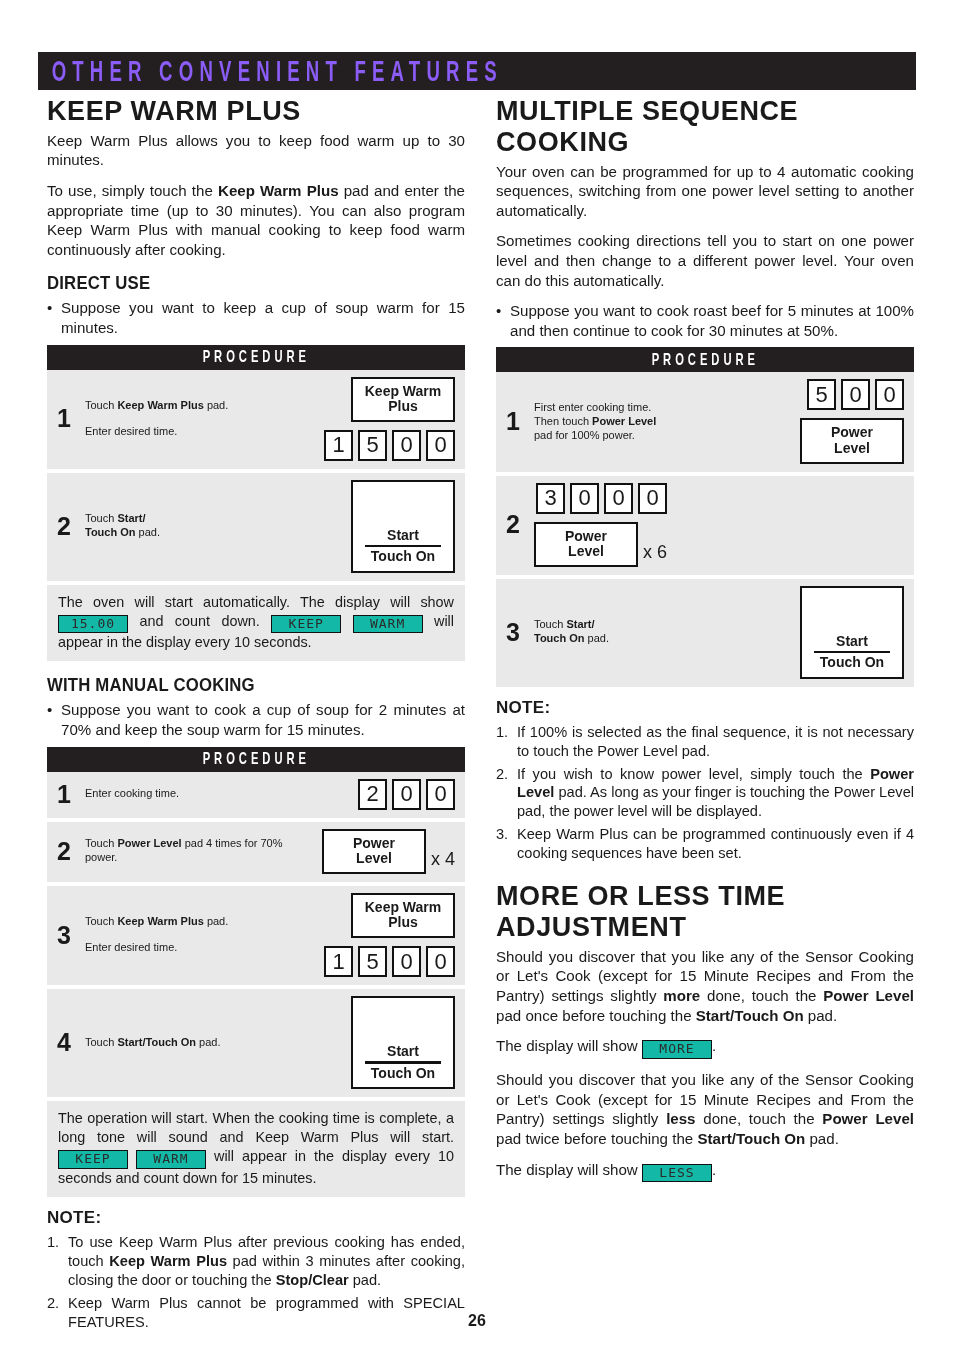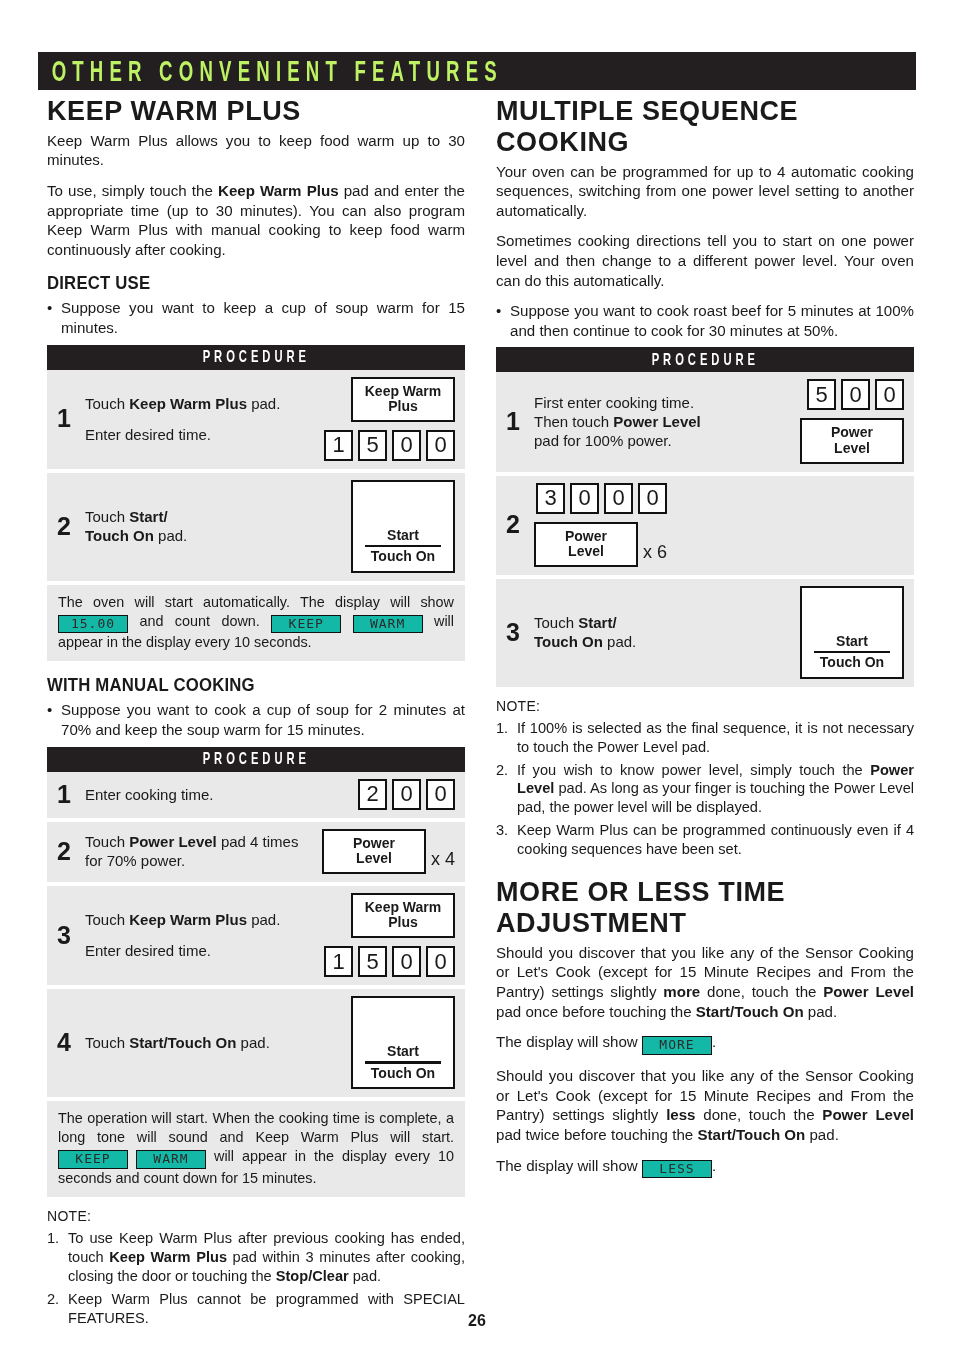"OTHER CONVENIENT FEATURES" .banner { color: #bef264 -> #8b5cf6 }
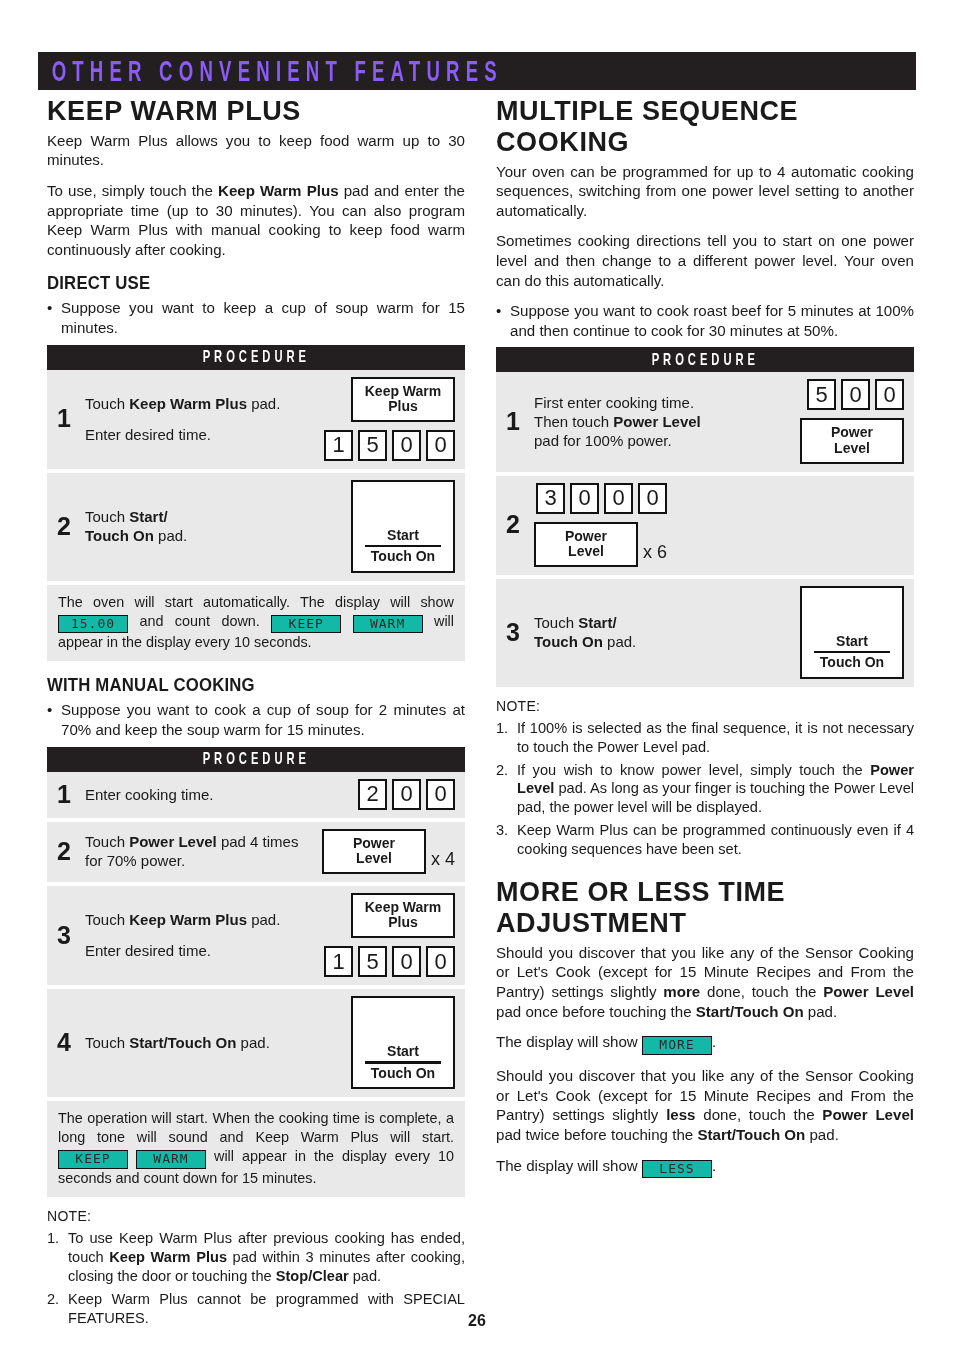"Touch Keep Warm Plus pad." .ptext { font-size: 15px -> 11px }
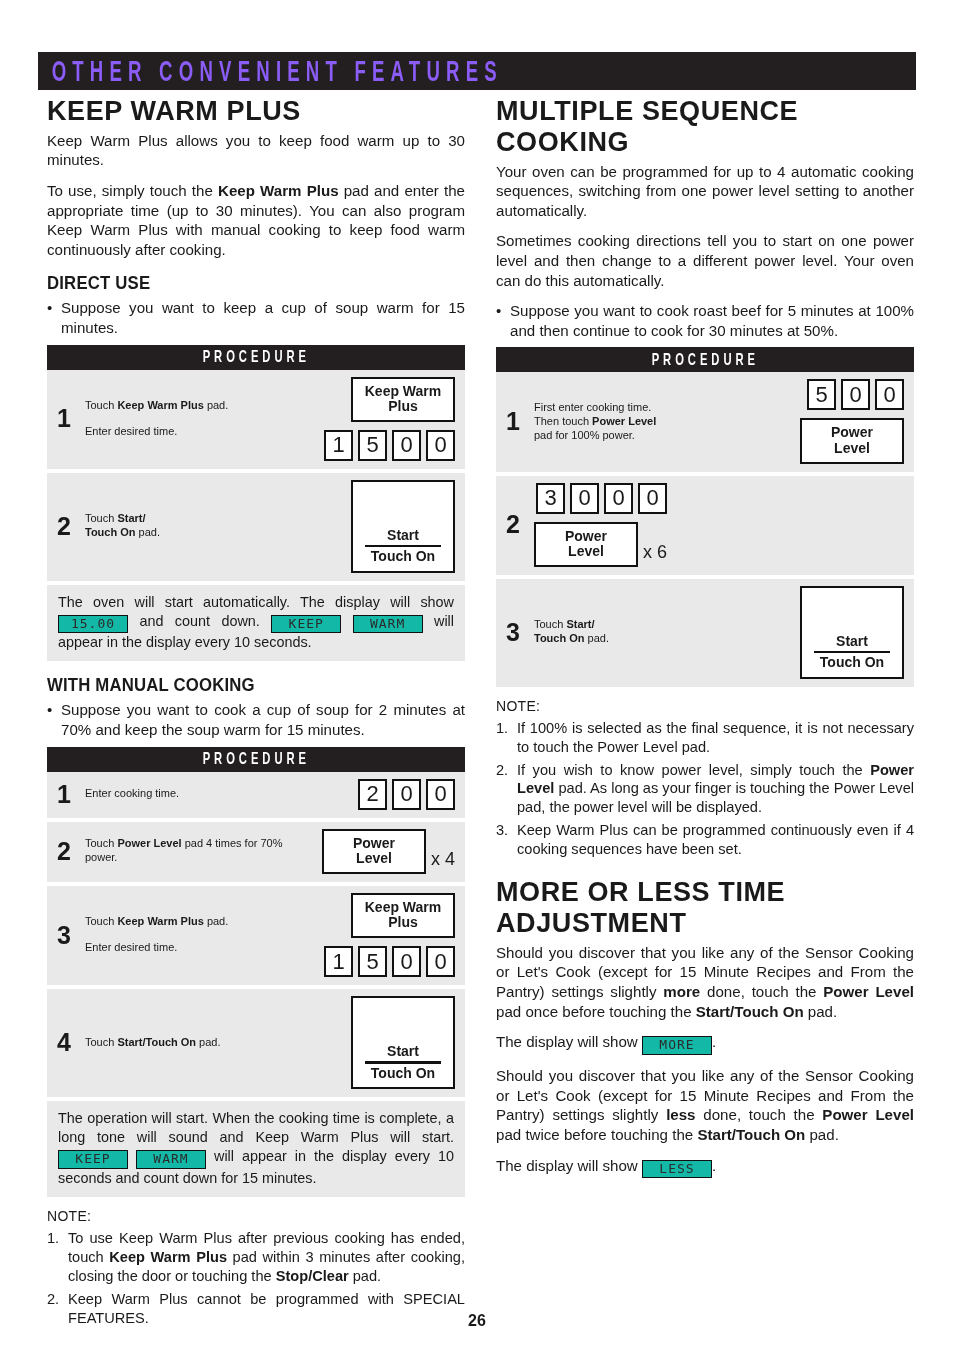"NOTE:" .note-title { font-size: 14px -> 17px; font-weight: normal -> bold }
